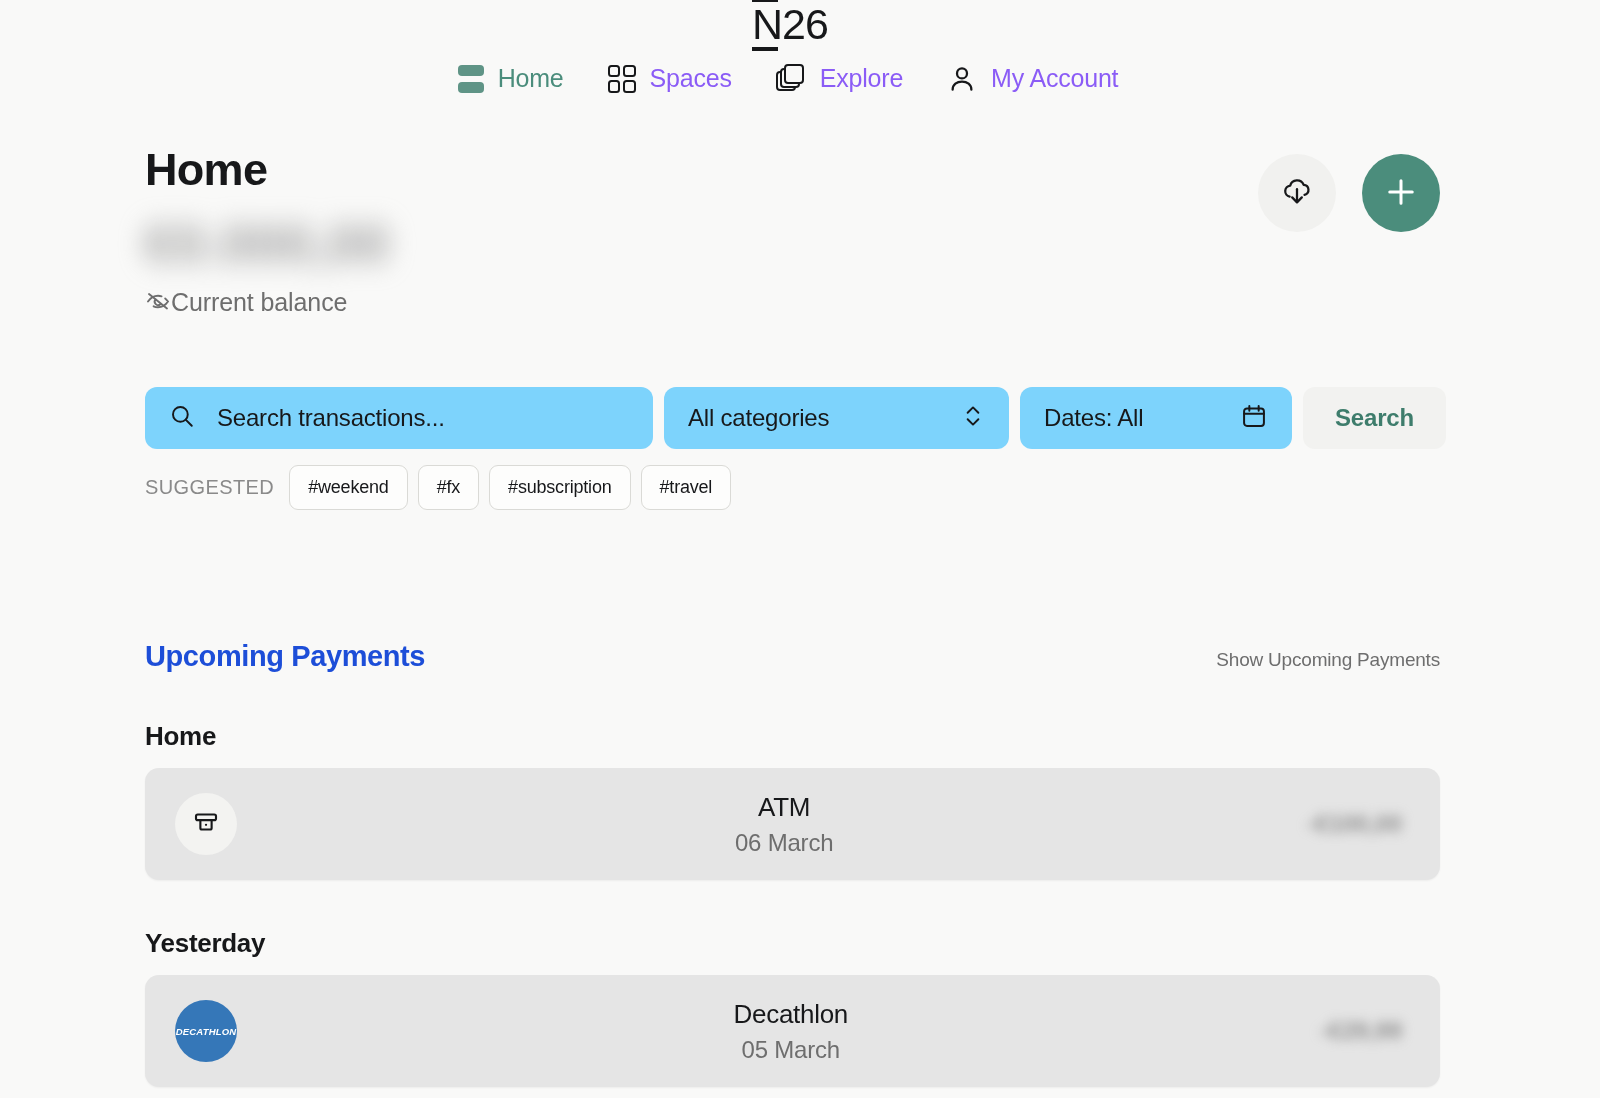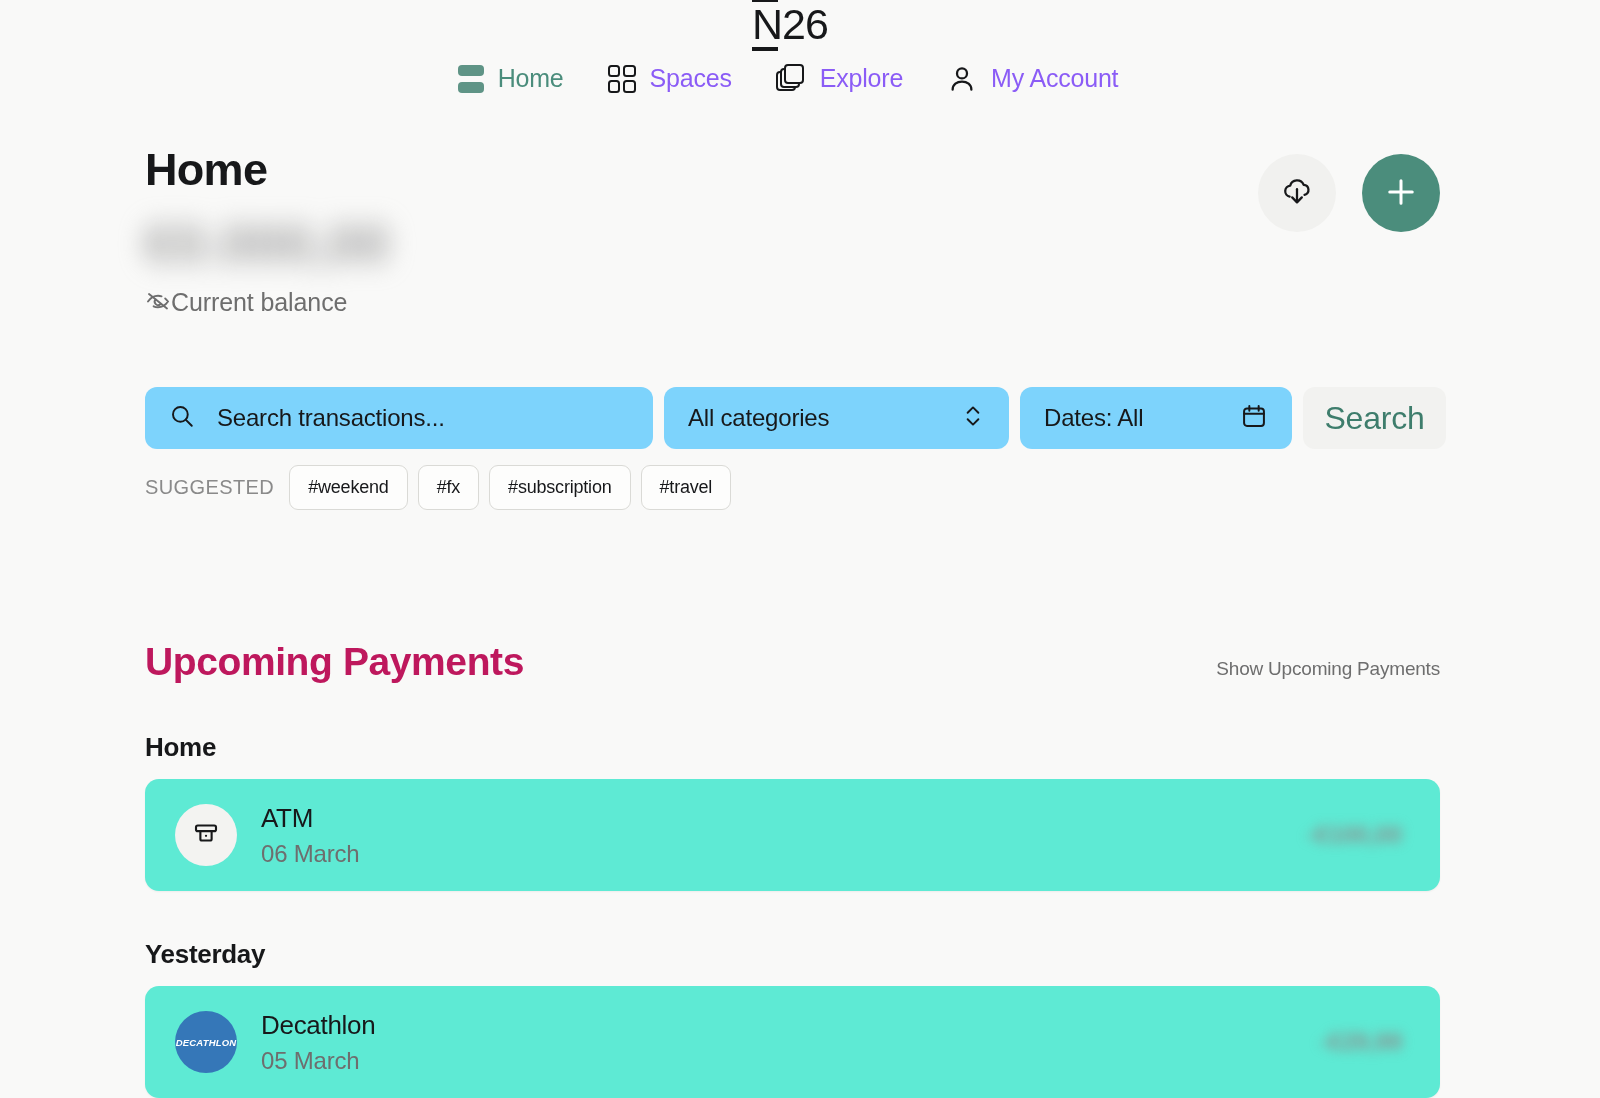"Search" .btn-search { font-size: 32px -> 24px; font-weight: normal -> bold }
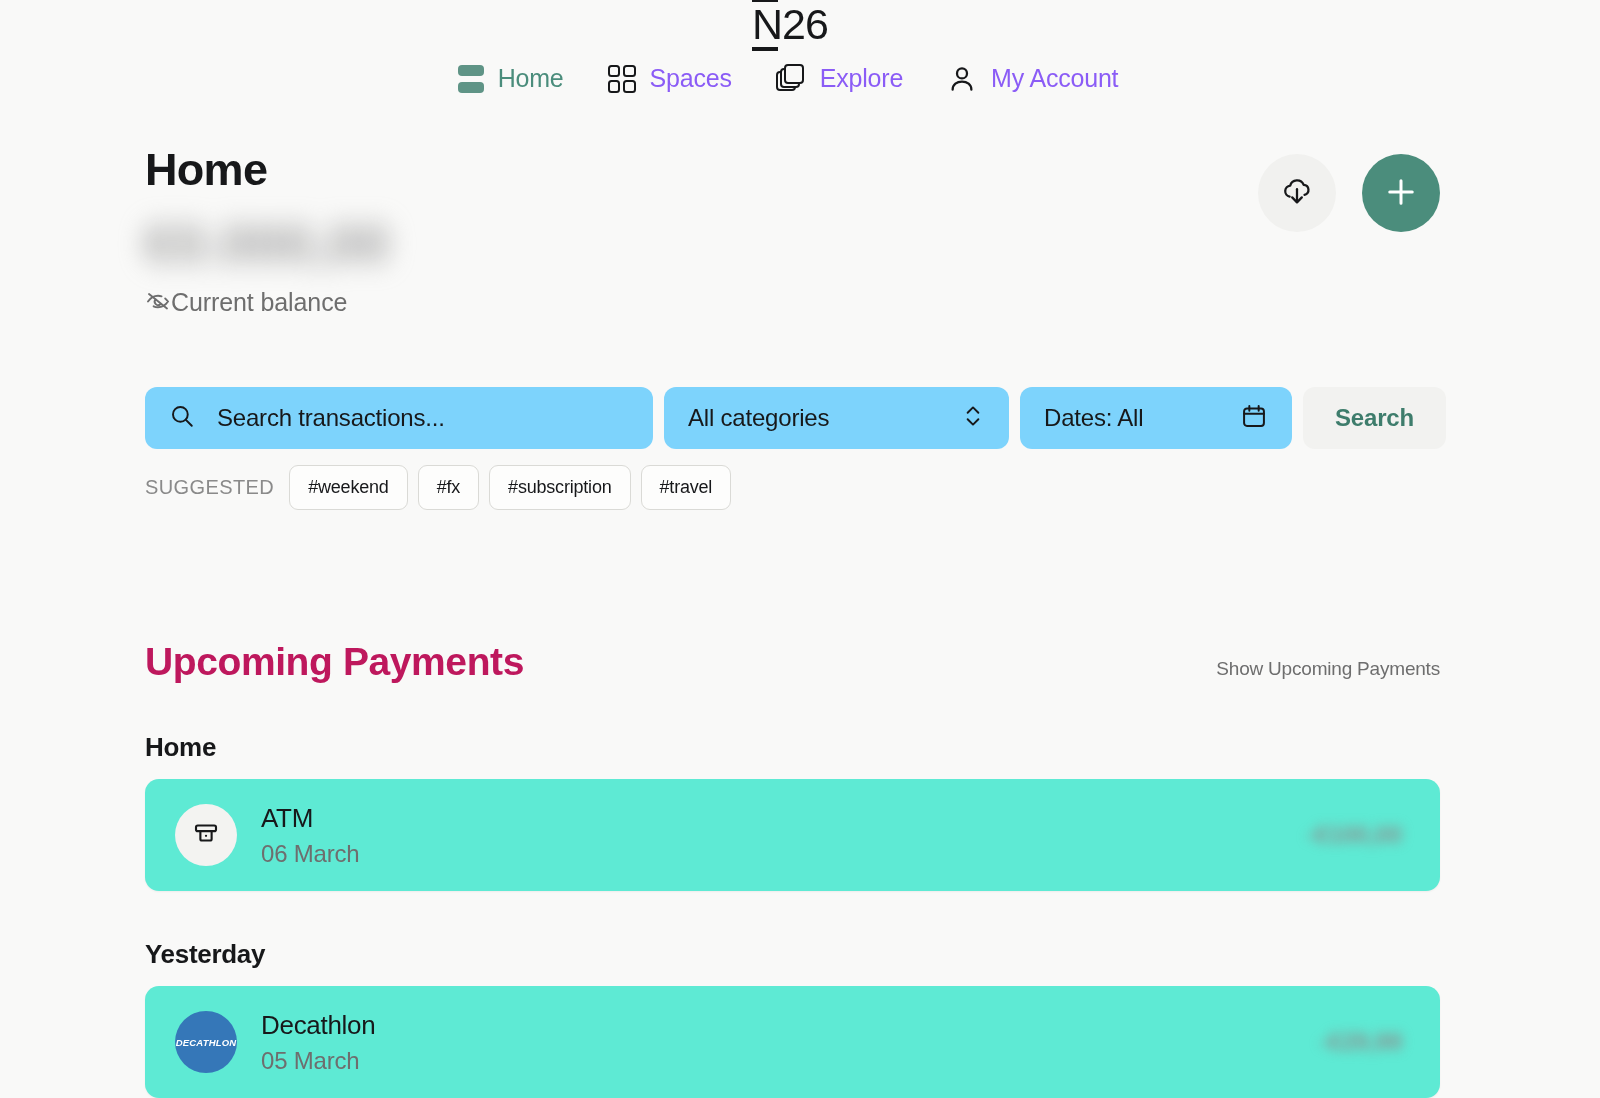"Upcoming Payments" .section-title { color: #be185d -> #1d4ed8; font-size: 39px -> 29px }
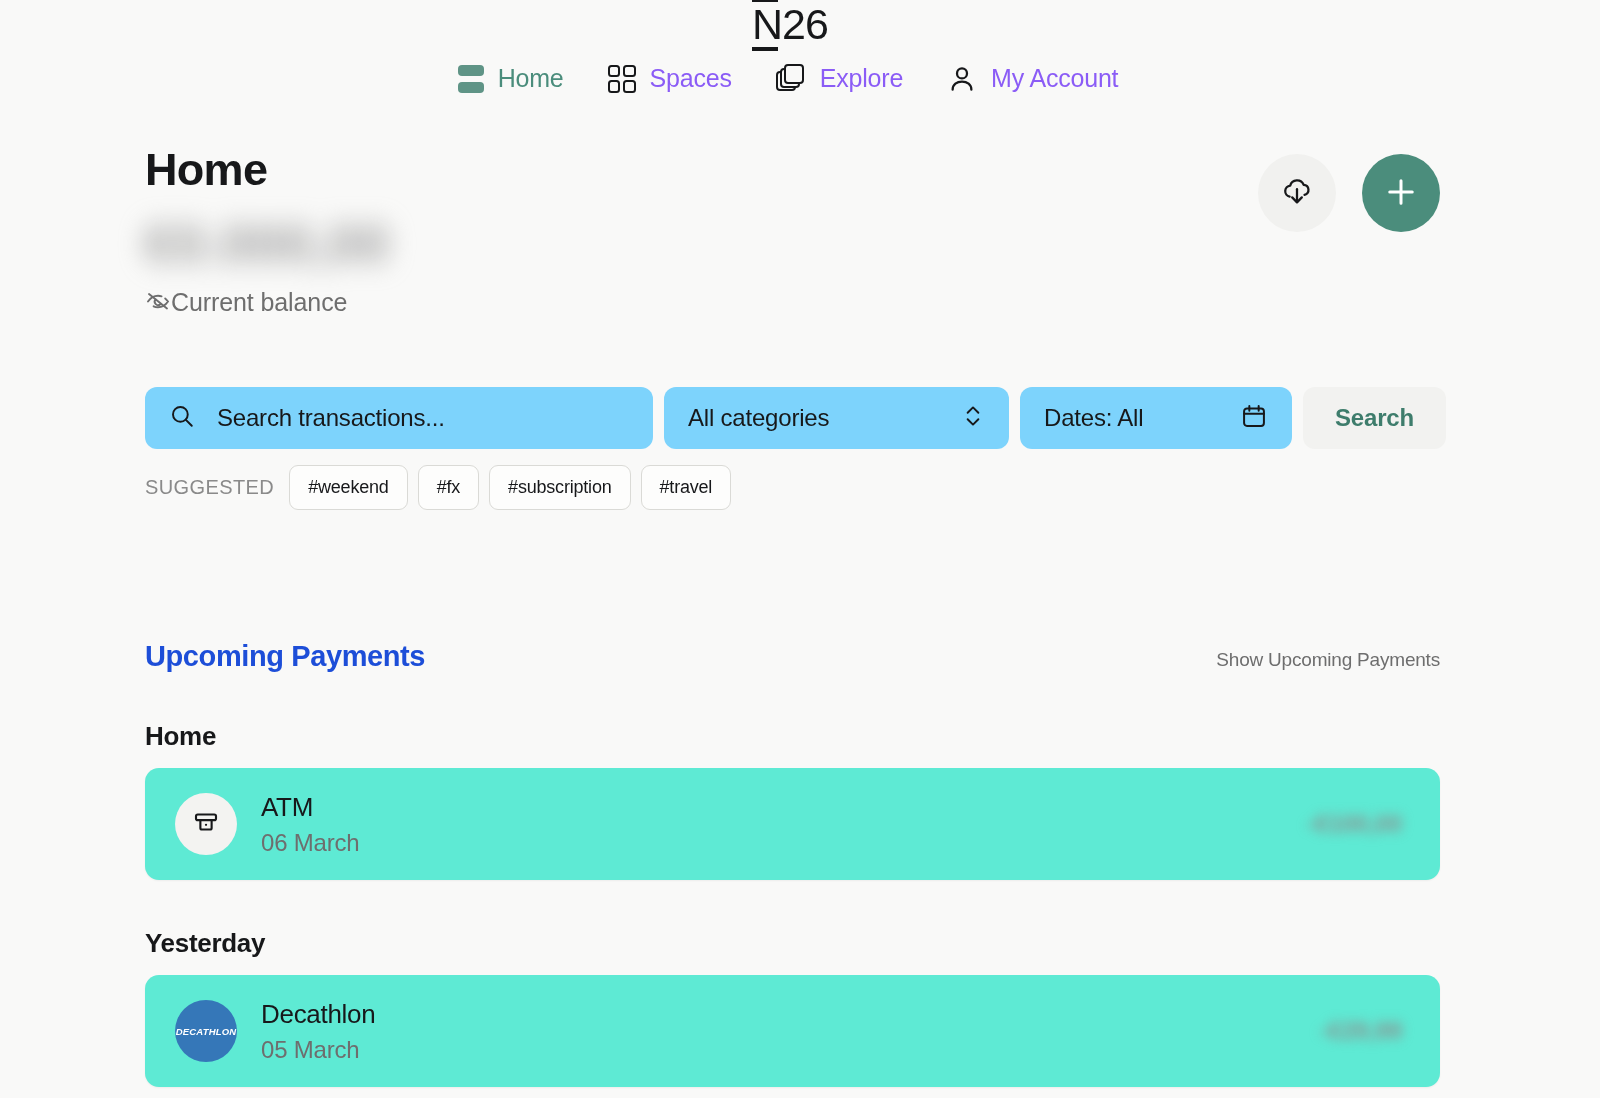"ATM" .tx-card { background: #5eead4 -> #e5e5e5; text-align: none -> center }
